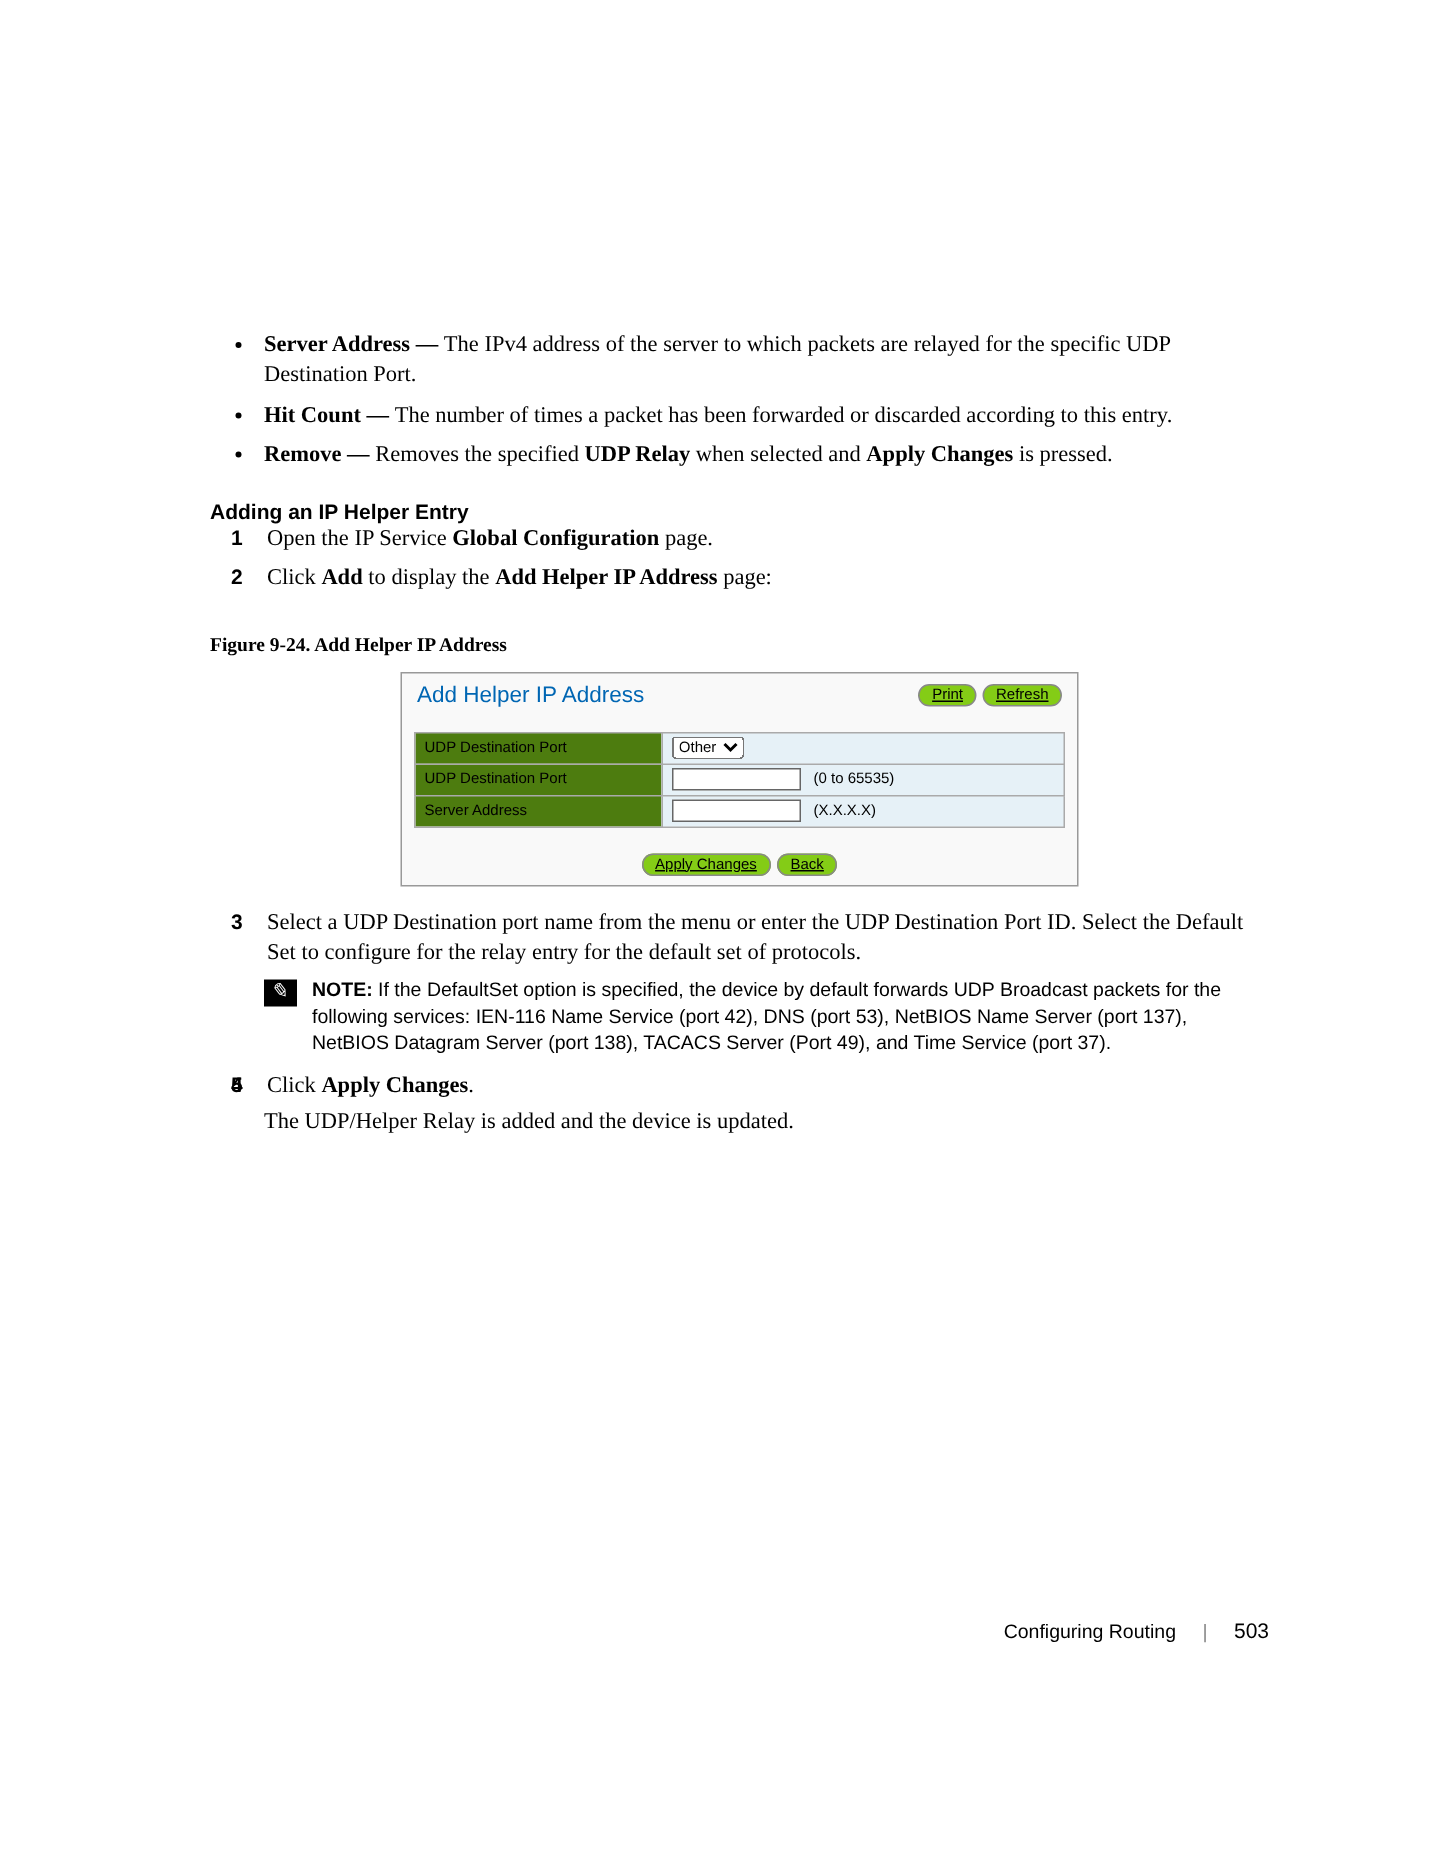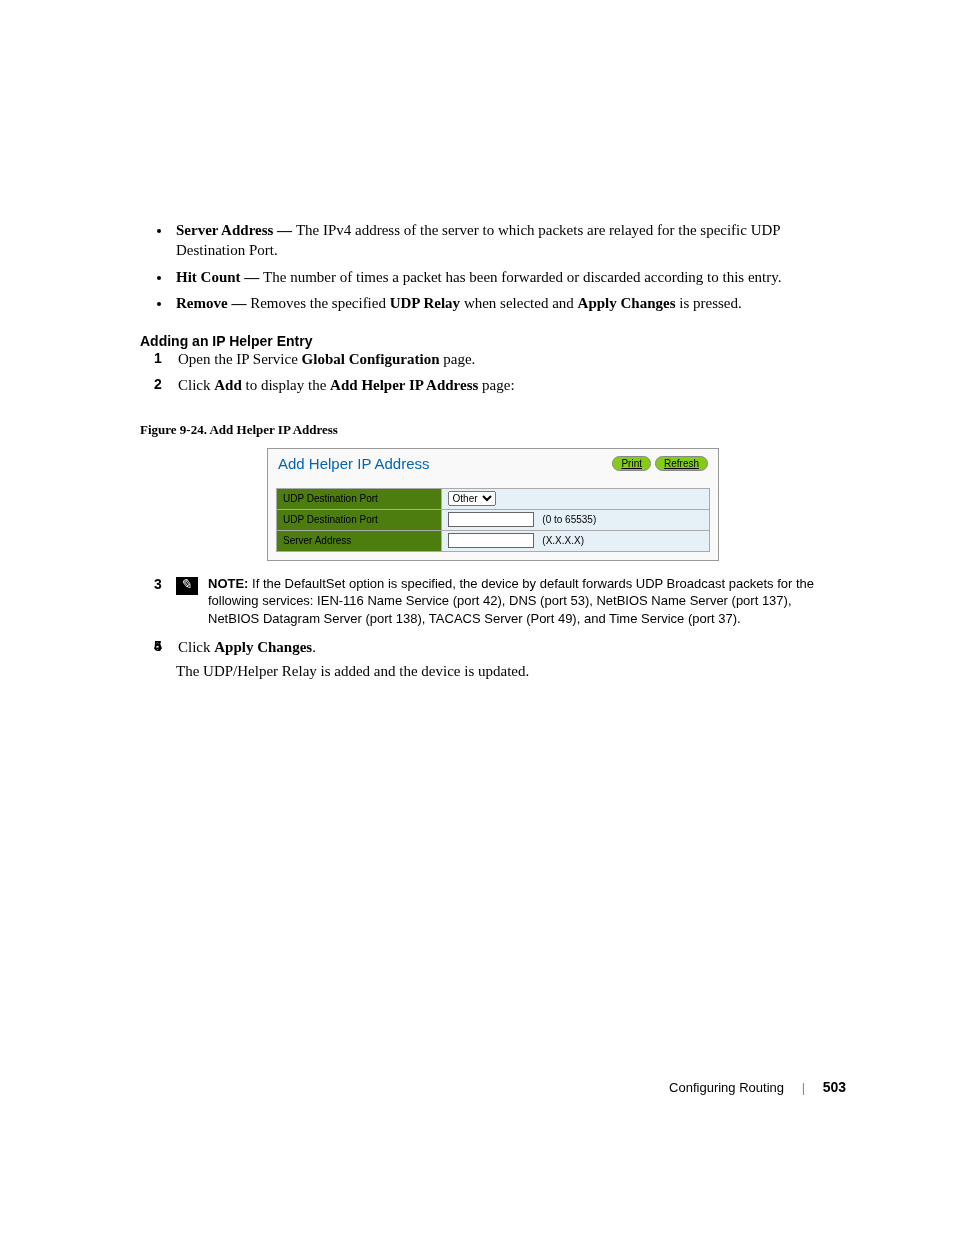"Apply Changes Back" div.btnrow { html: none -> <div> <span>Apply Changes</span> <span>Back</span> </div> }
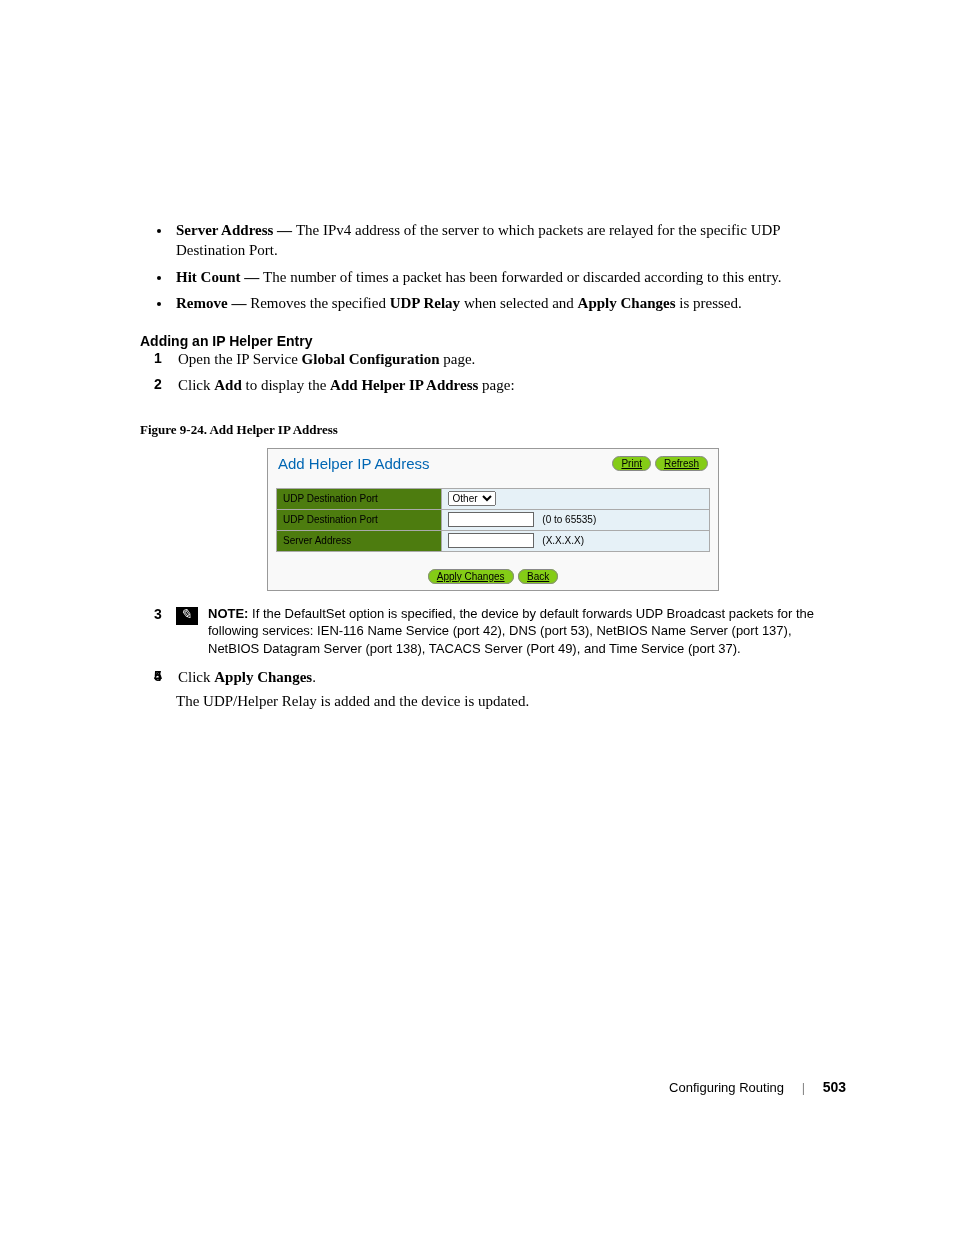"Select a UDP Destination port" span { html: none -> <span>Select a UDP Destination port name from the menu or enter the UDP Destination Port ID. Select the Default Set to configure for the relay entry for the default set of protocols.</span> }
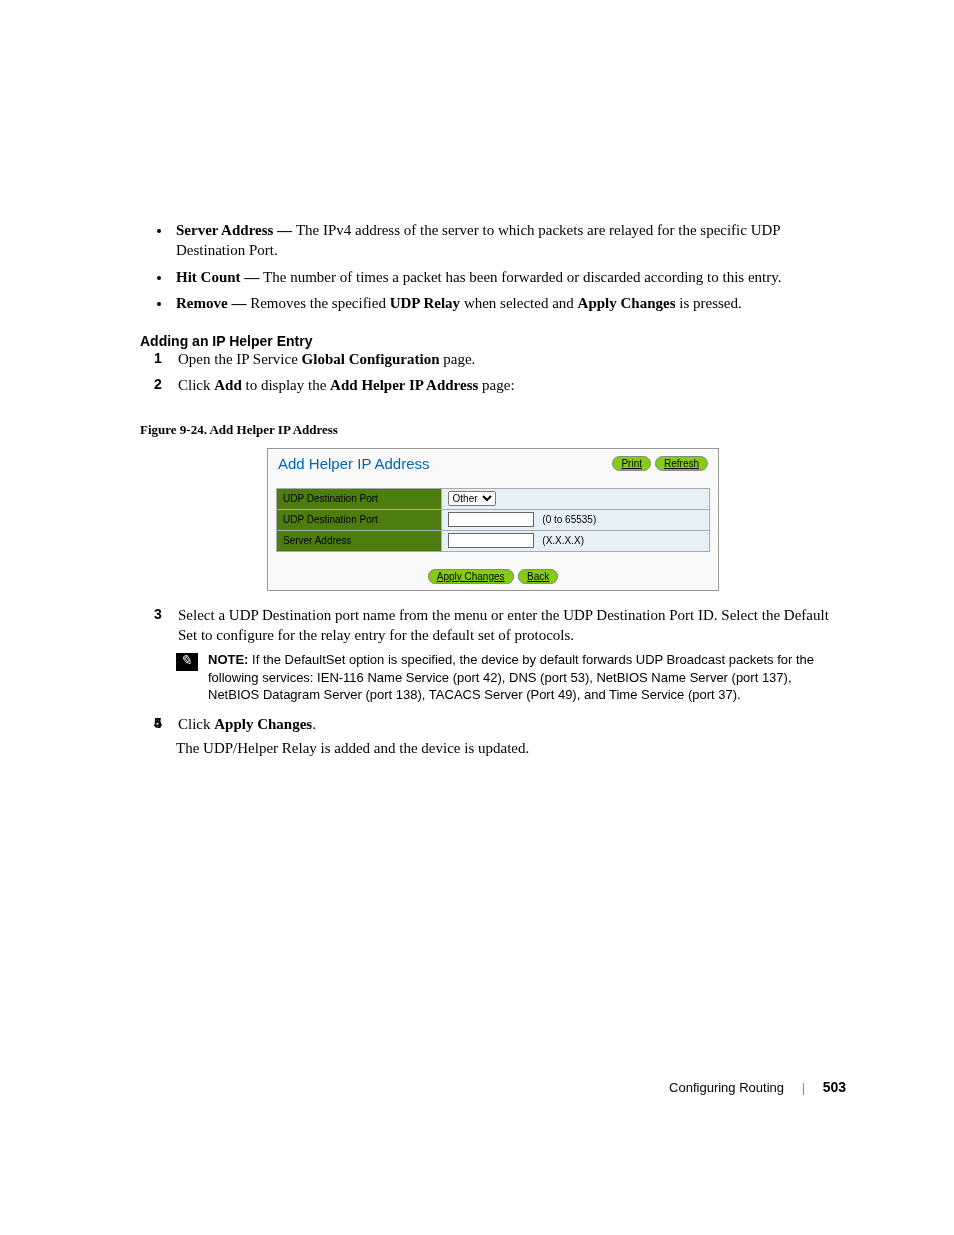"503" .footer .pg { font-weight: bold -> normal }
